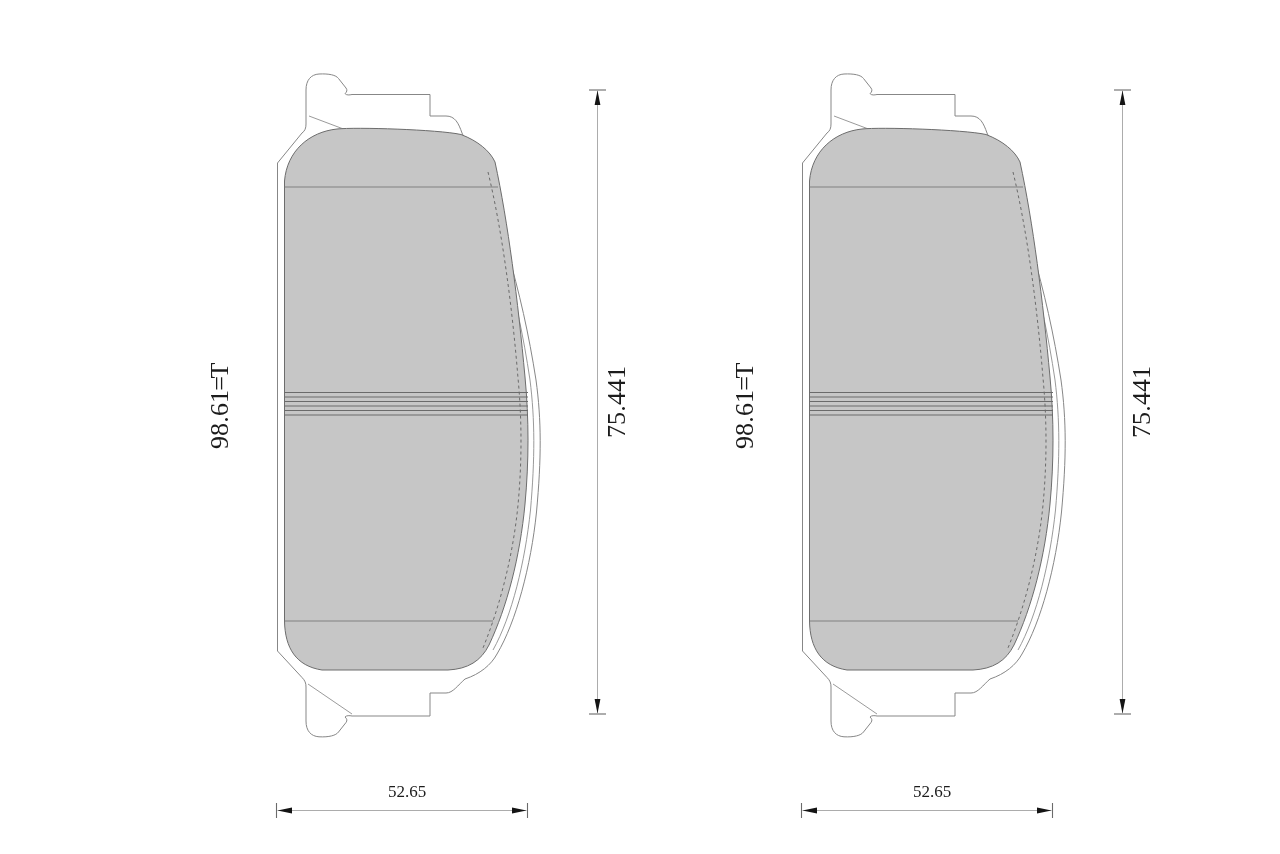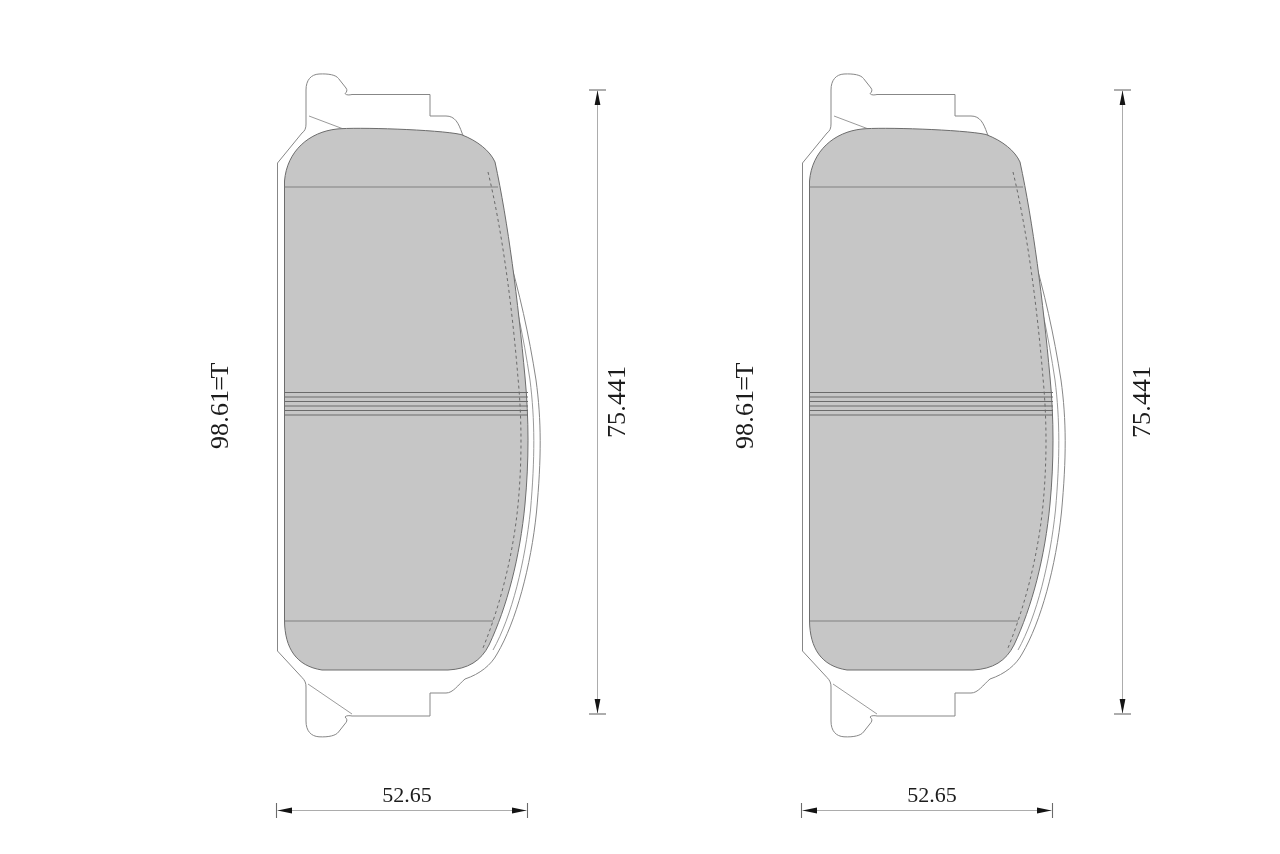"52.65" .hlabel { font-size: 22px -> 17px }
